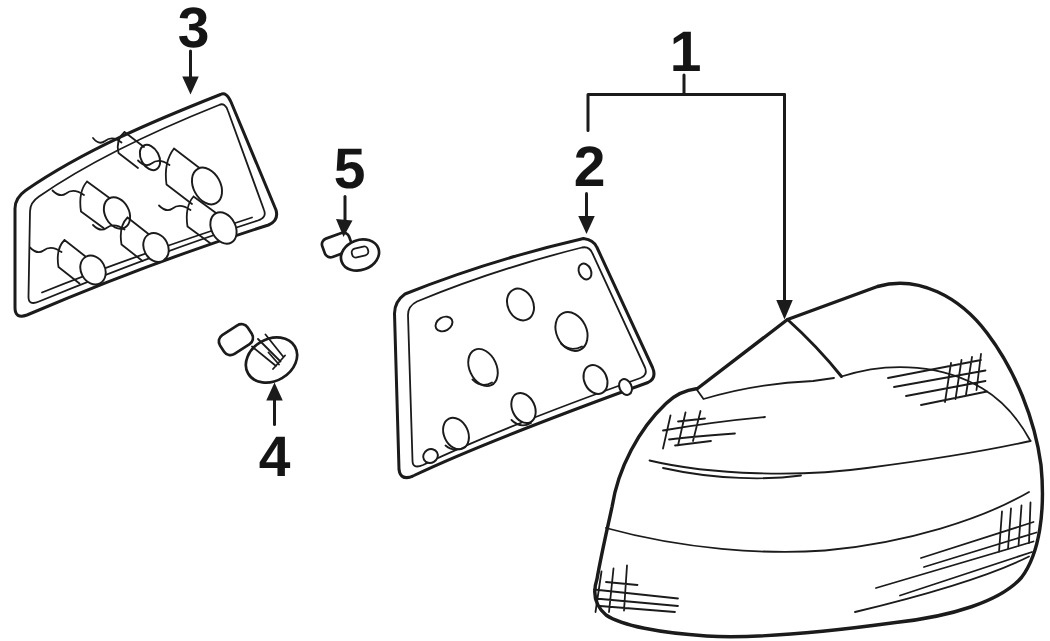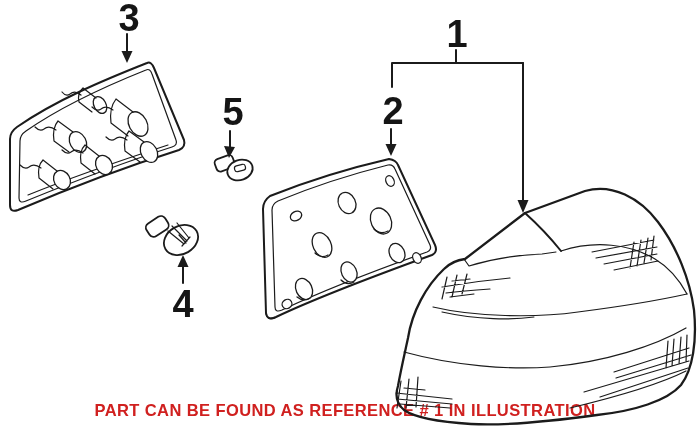"PART CAN BE FOUND AS" div.note { html: <div>PART CAN BE FOUND AS REFERENCE # 1 IN ILLUSTRATION</div> -> none }
